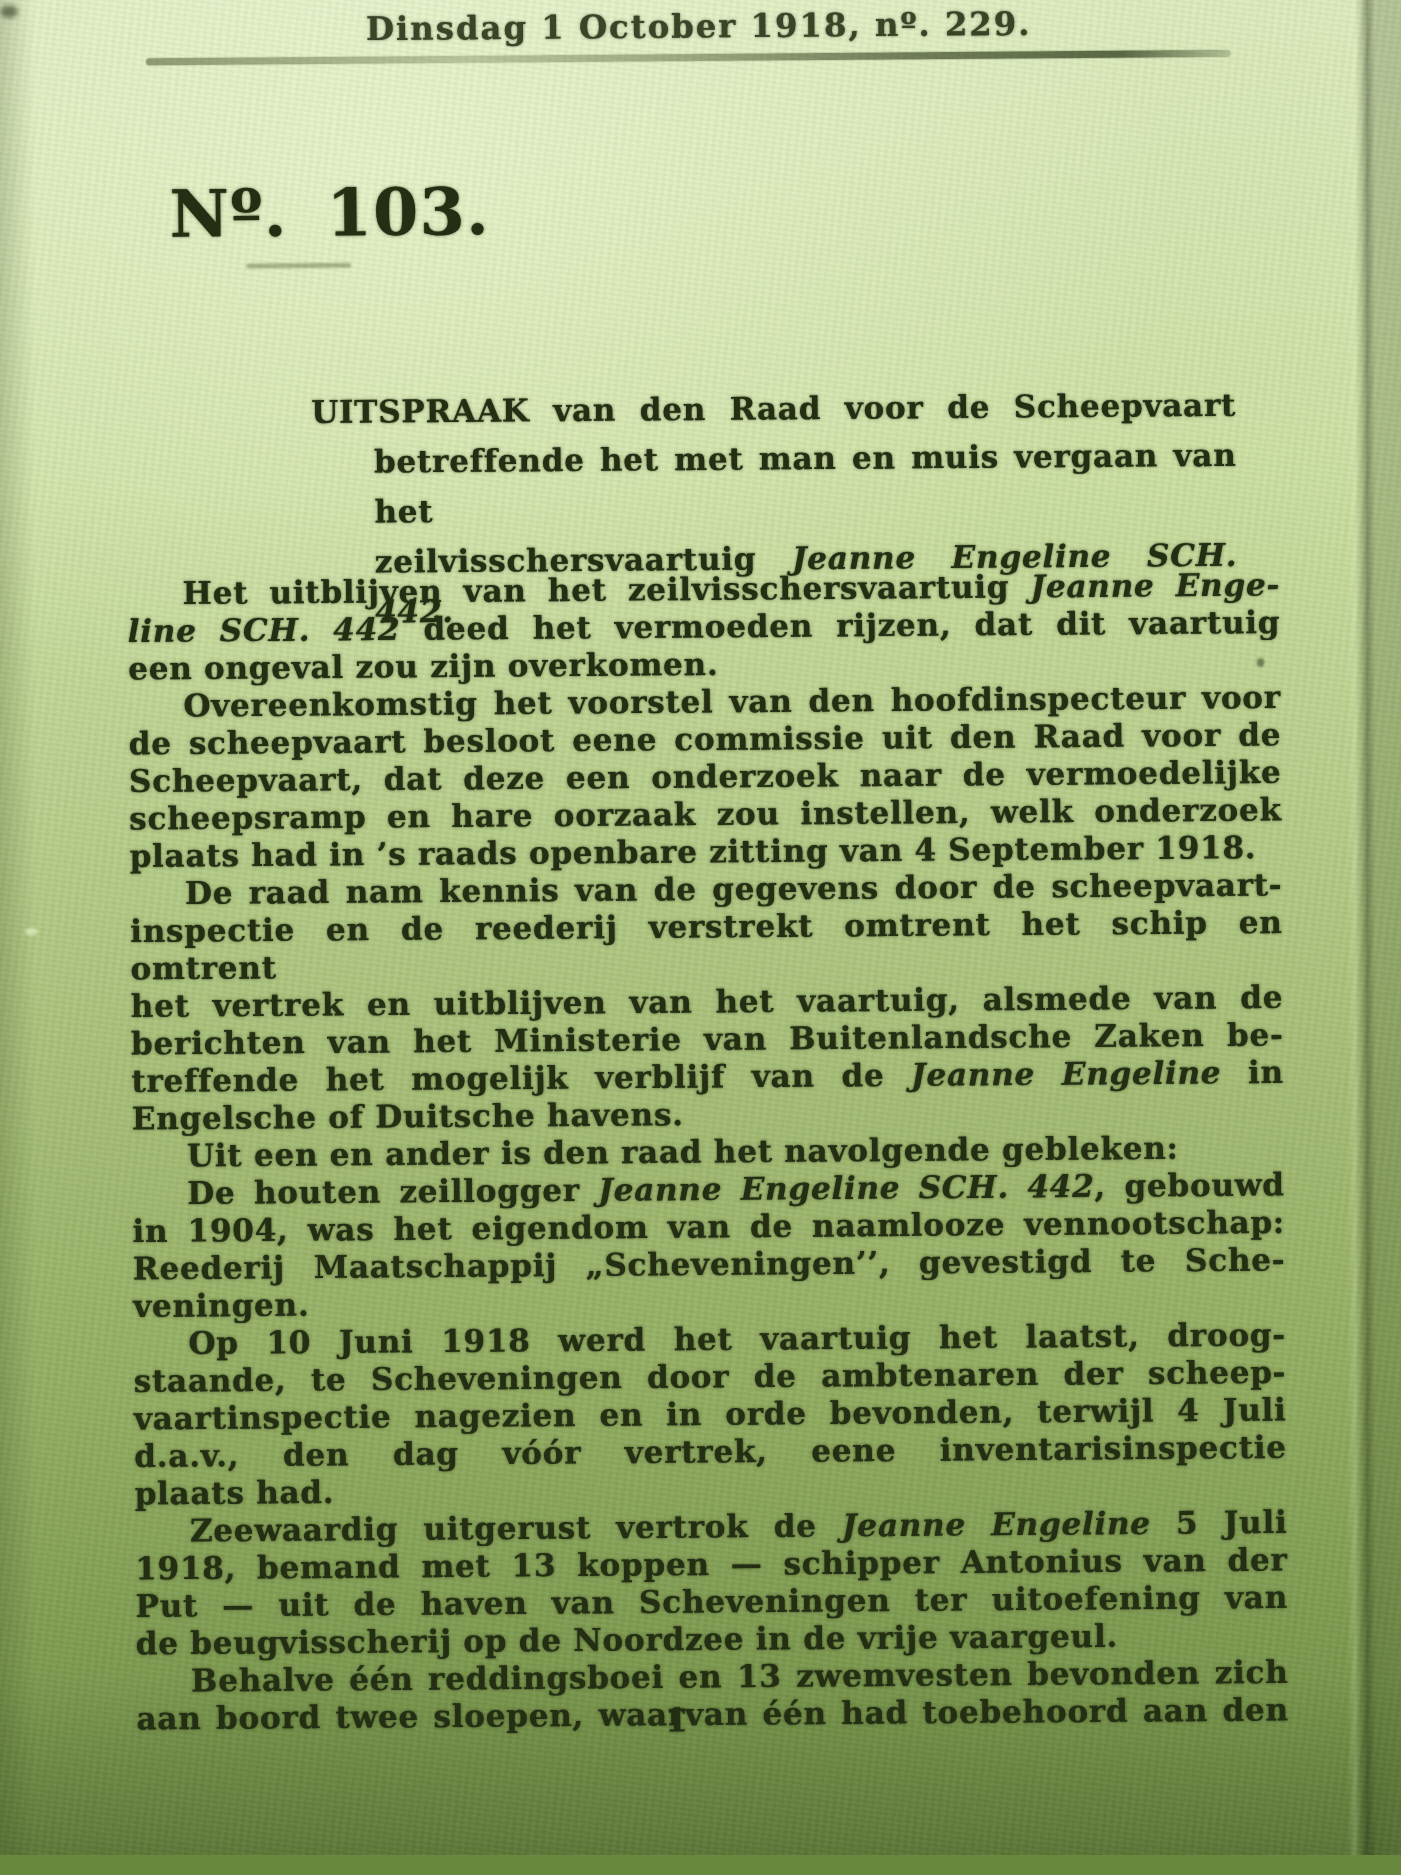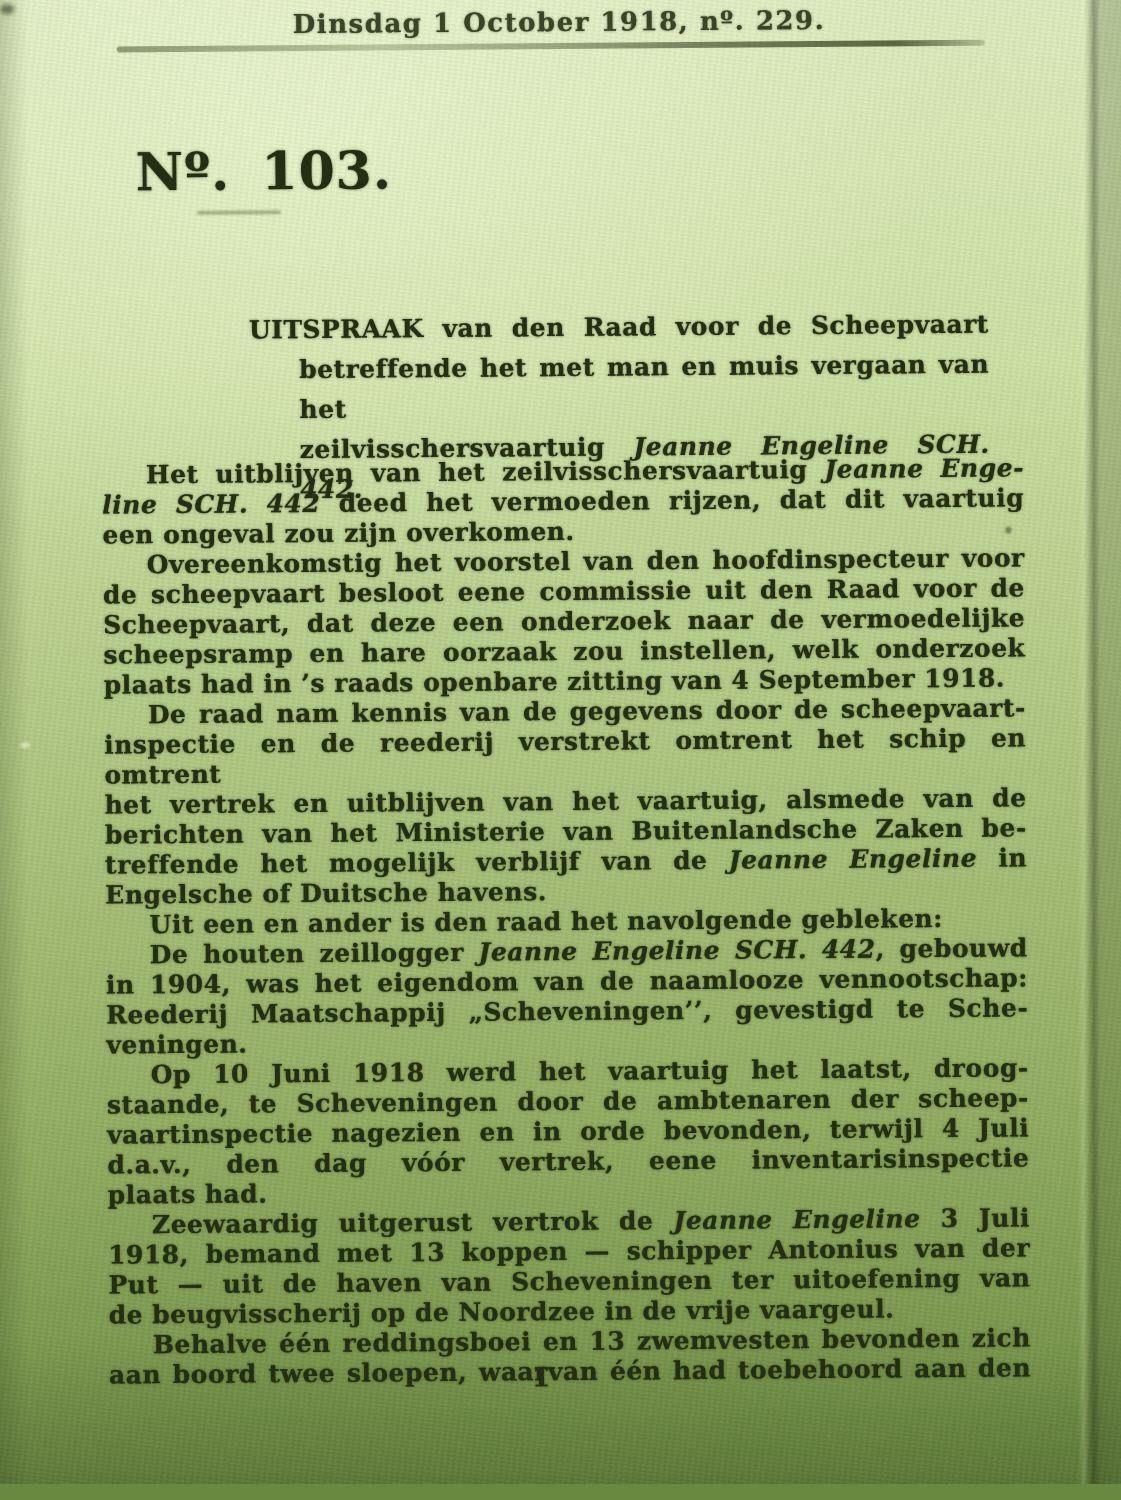"3 Juli" span { text: 3 -> 5 }
